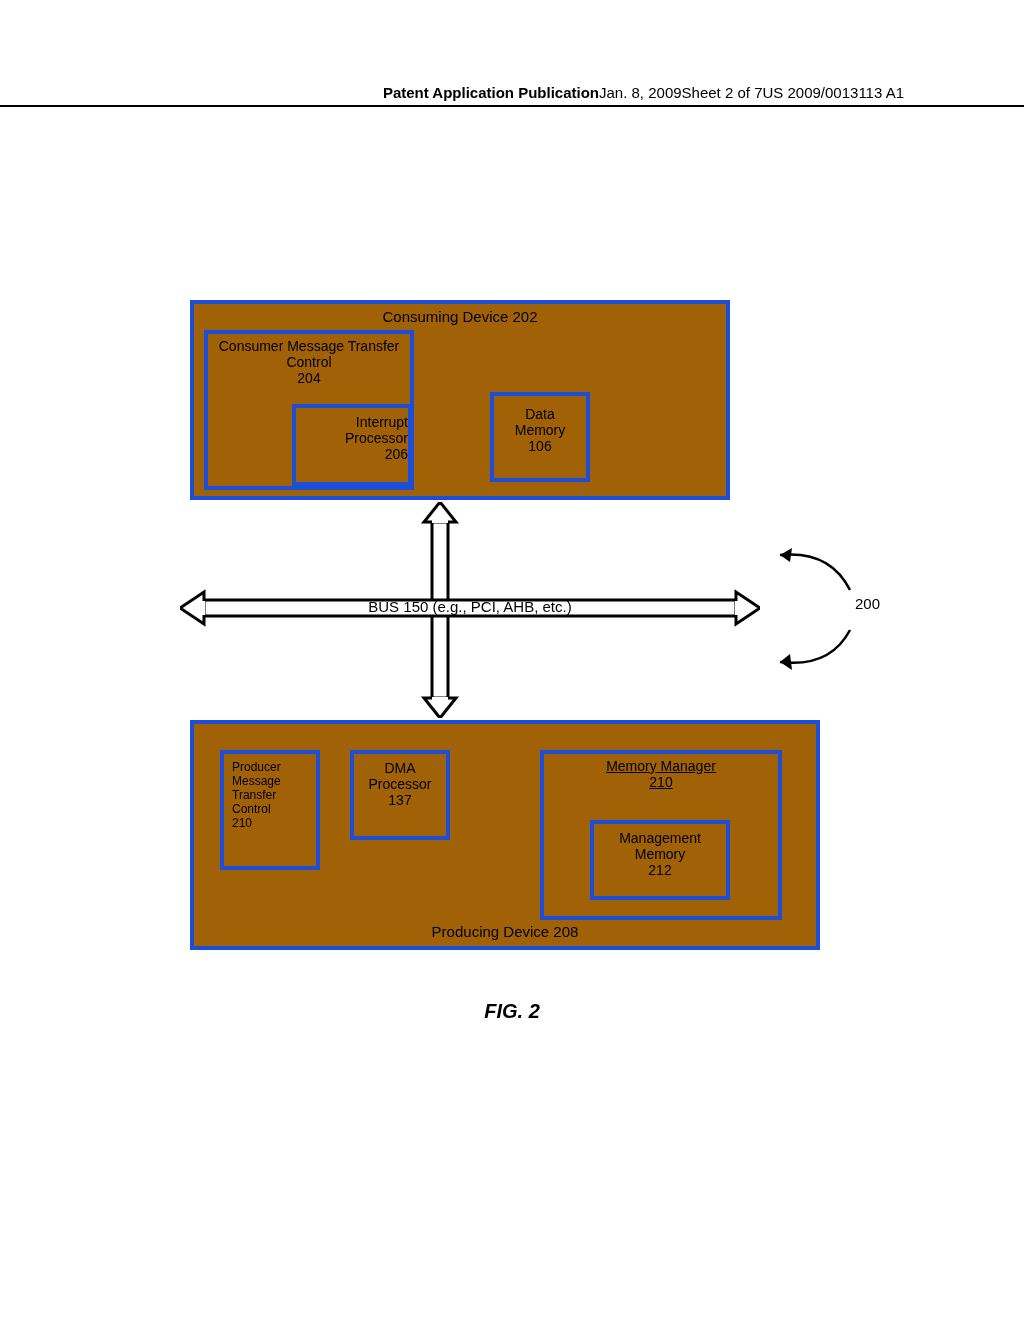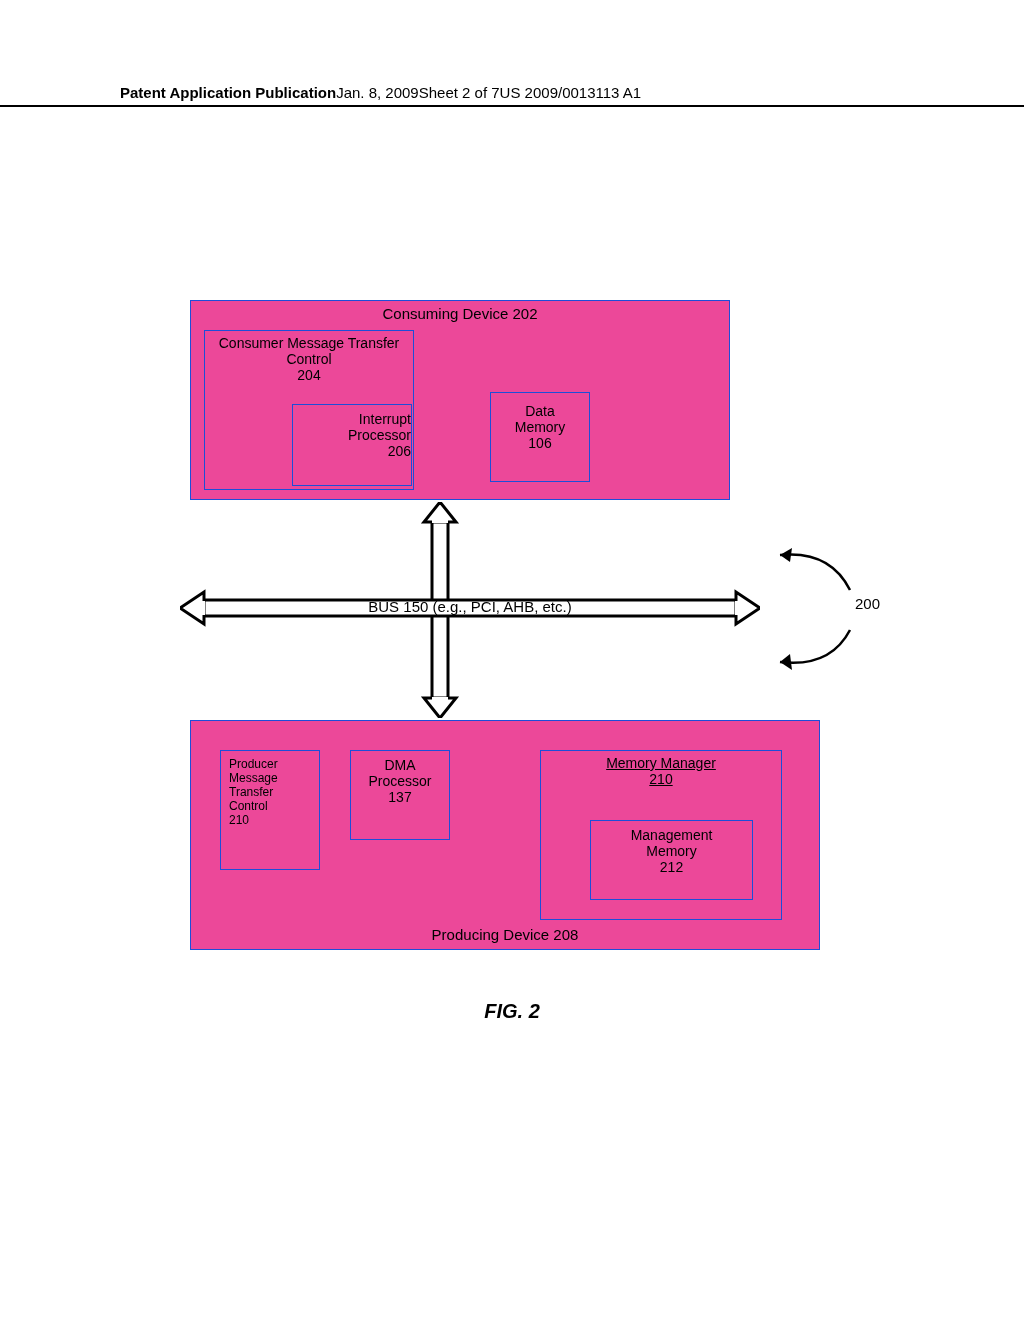"Patent Application Publication" .header-row { justify-content: flex-start -> flex-end }
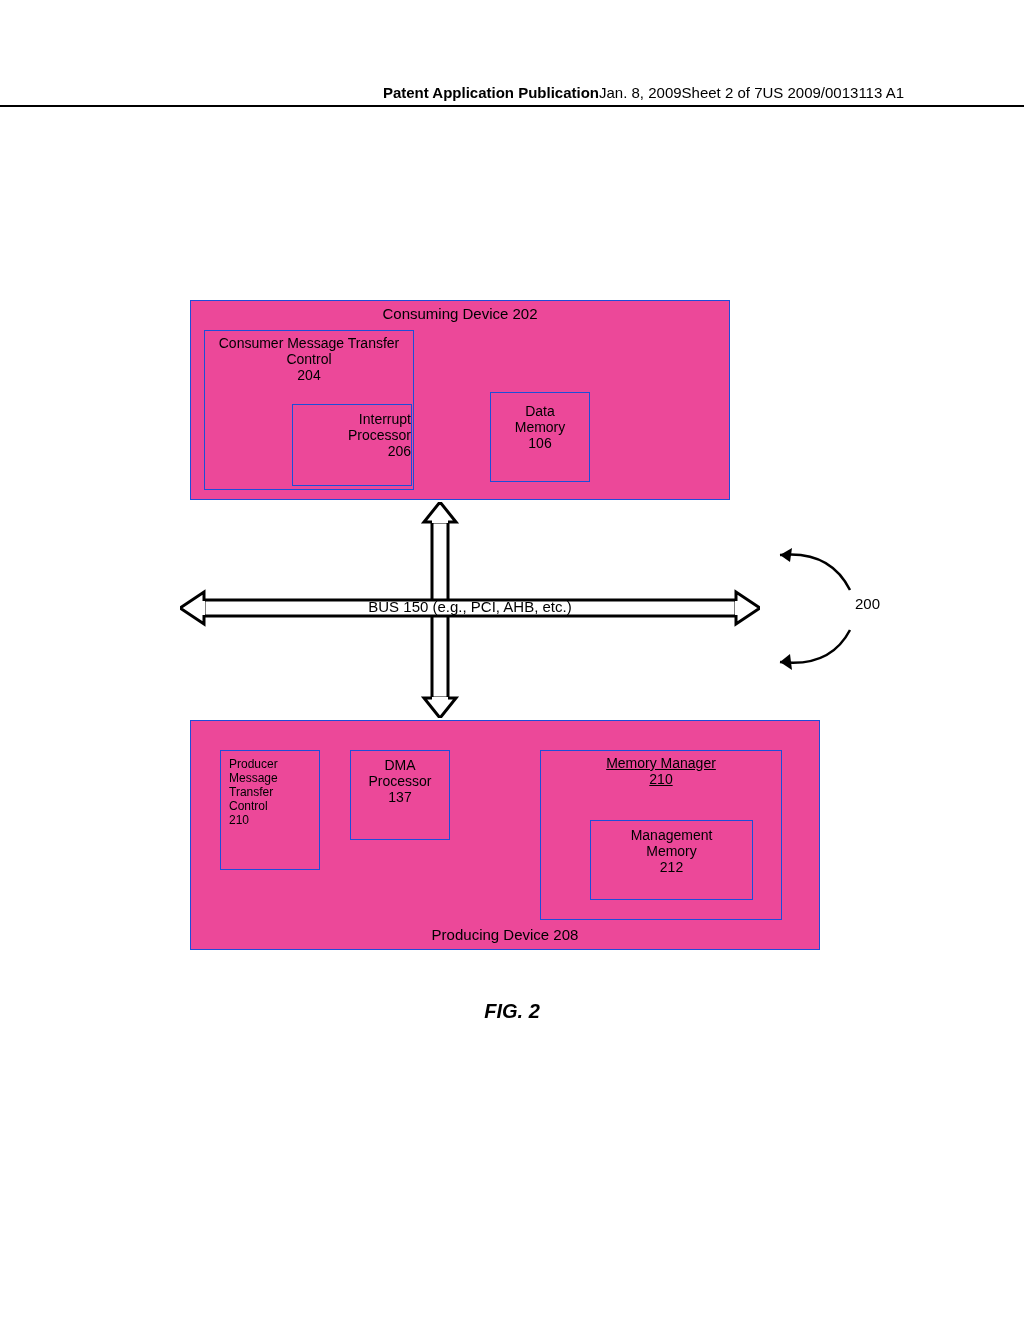"Consuming Device 202" .box { background: #ec4899 -> #a16207; border: 1px solid #1d4ed8 -> 4px solid #1d4ed8 }
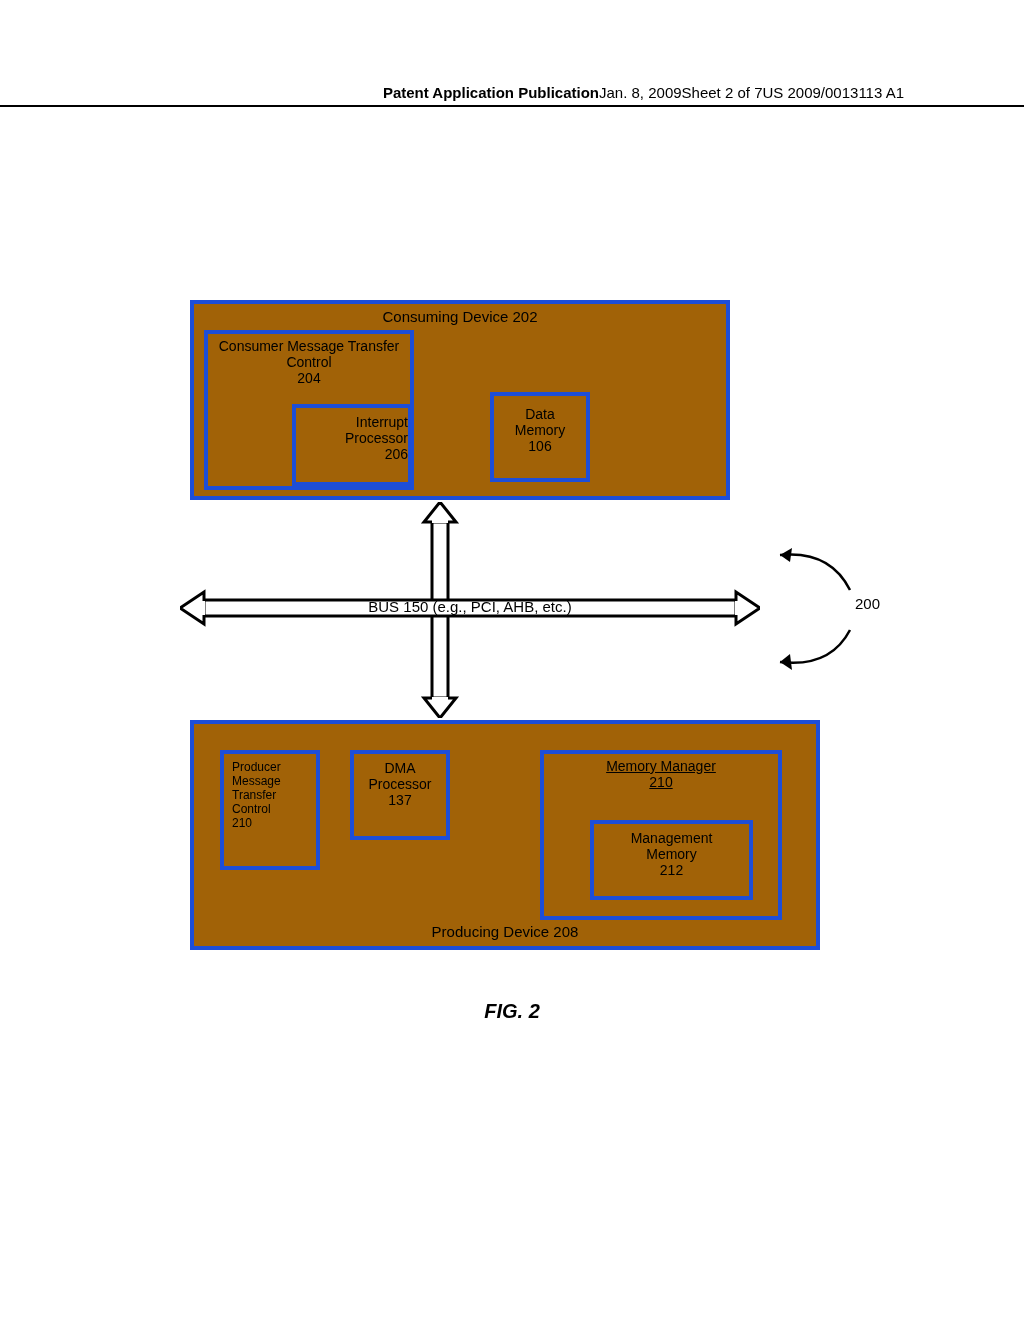"Management" div.box { width: 163px -> 140px }
